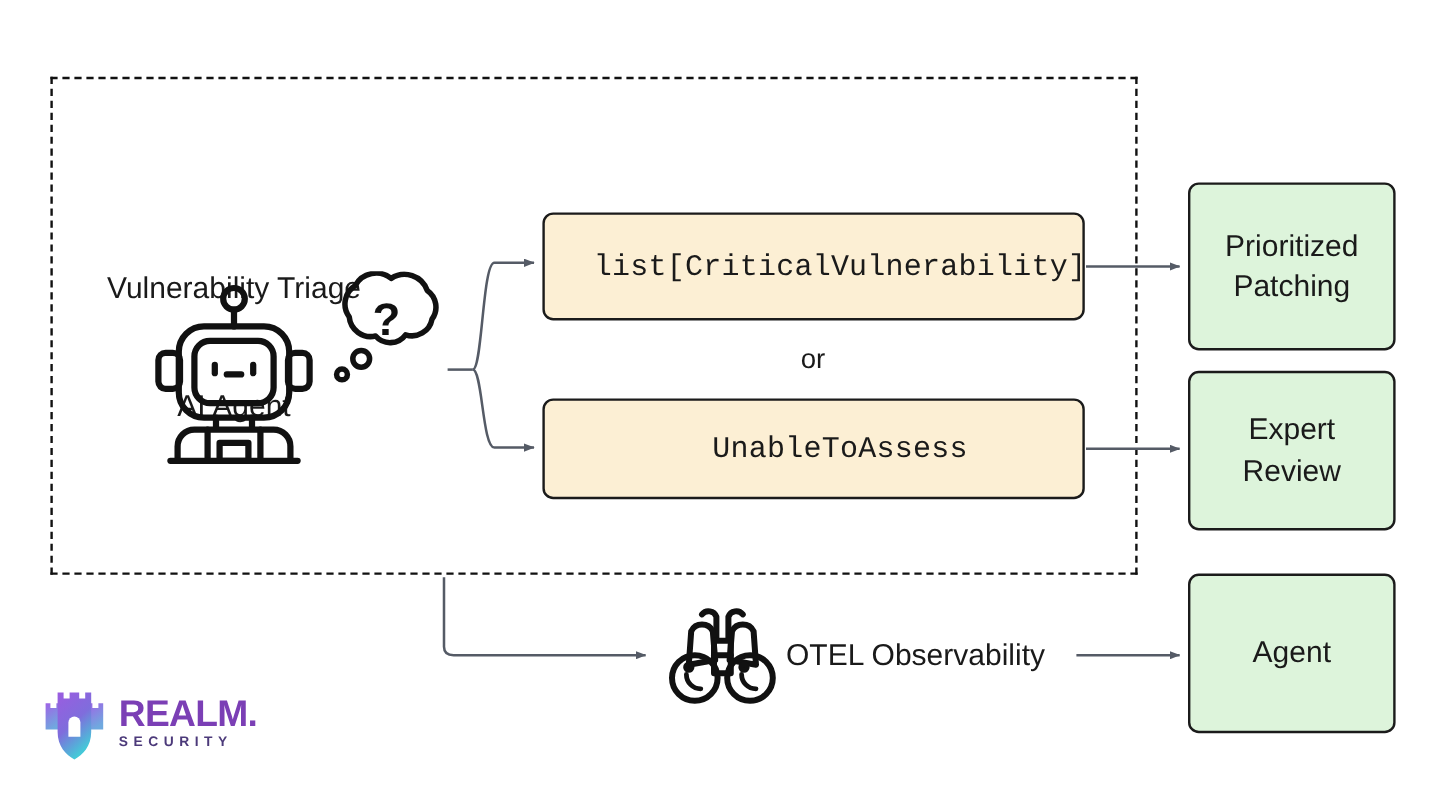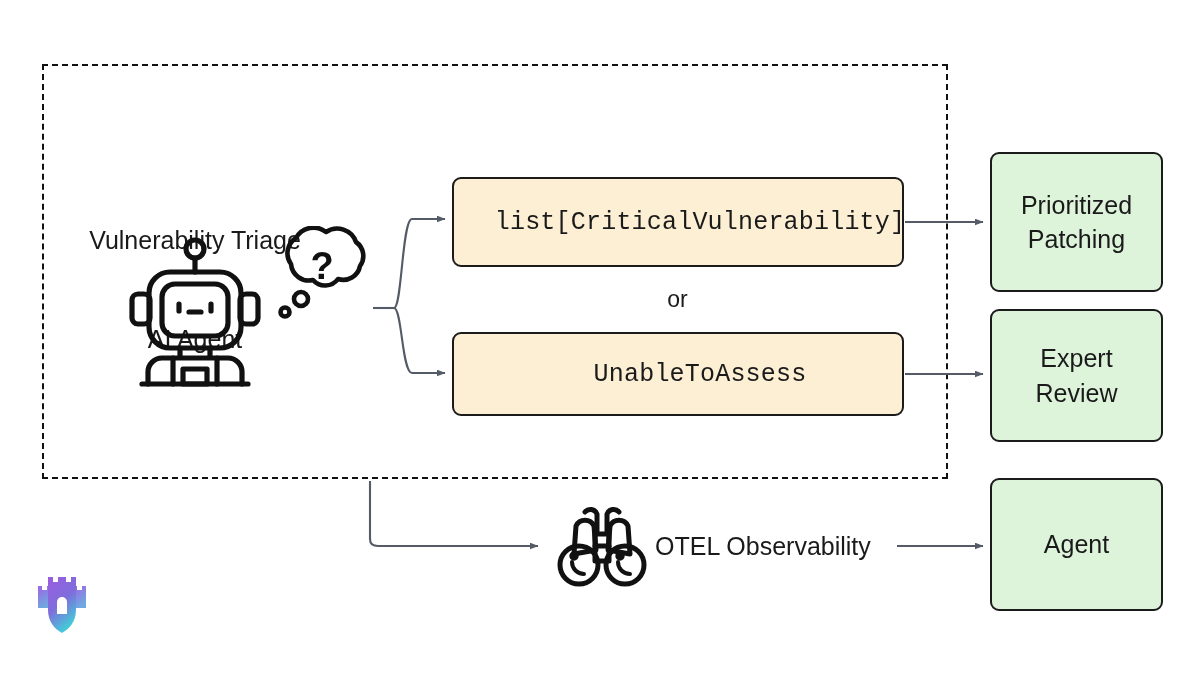"REALM." div { html: none -> <div> <div>REALM.</div> <div>SECURITY</div> </div> }
